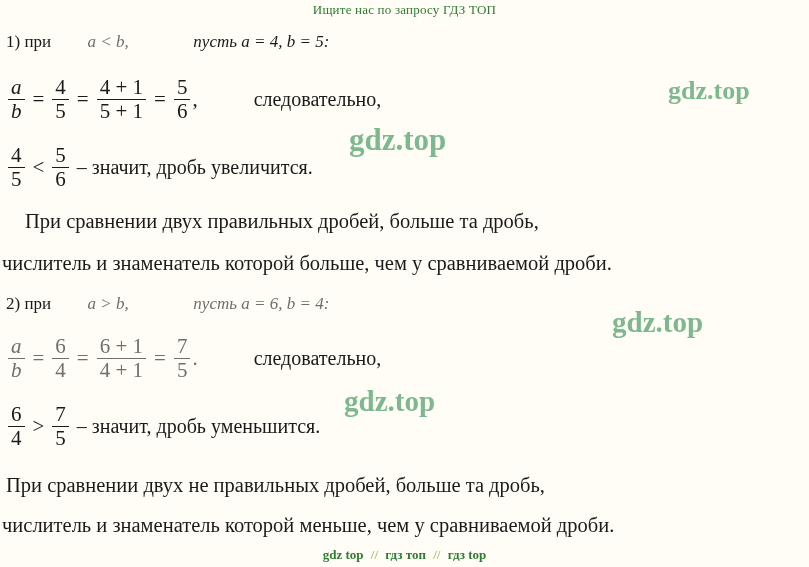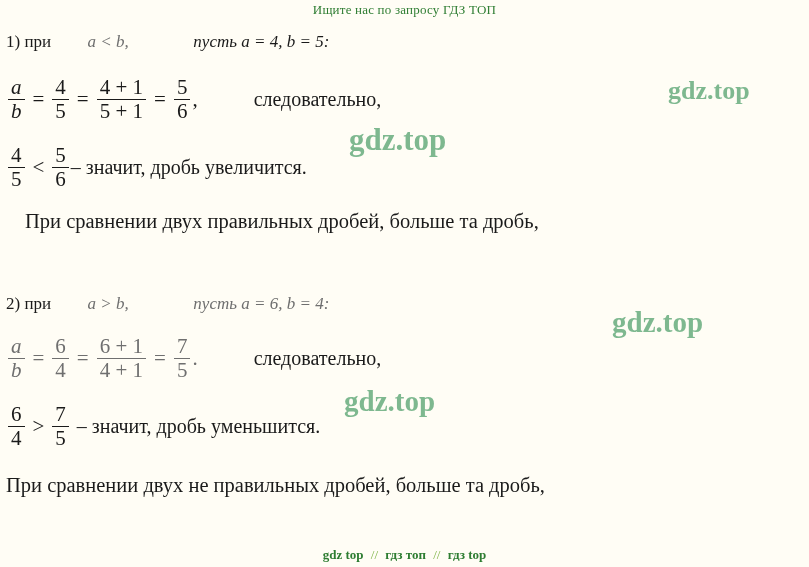"– значит, дробь увеличится." span.tail { margin-left: none -> 6px }
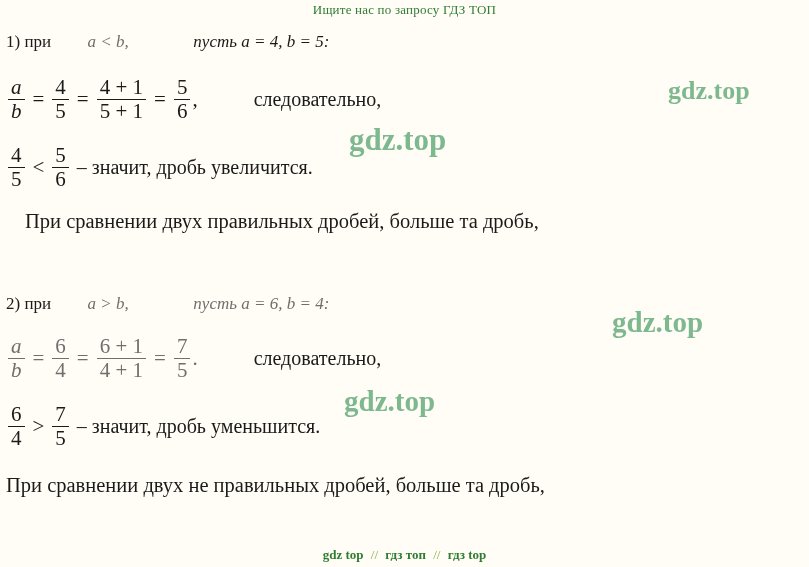"числитель и знаменатель которой больше," div.para { html: none -> <div>числитель и знаменатель которой больше, чем у сравниваемой дроби.</div> }
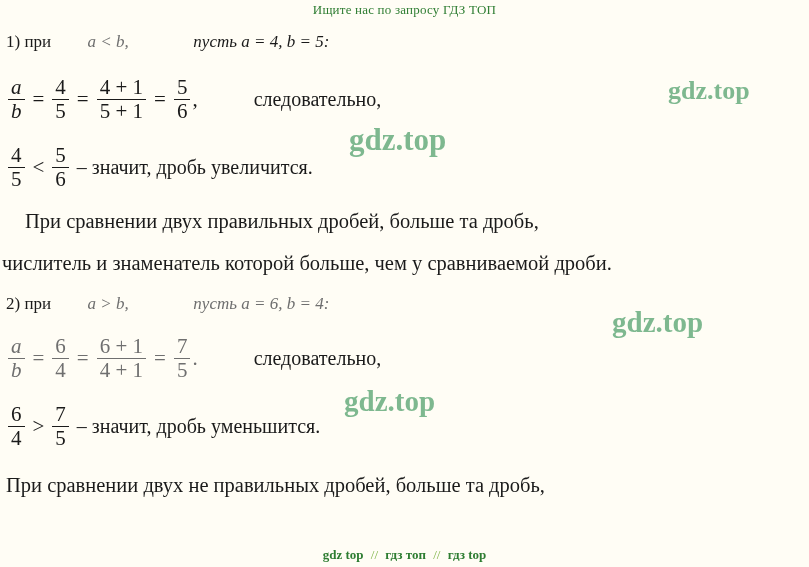"числитель и знаменатель которой меньше," div.para { html: none -> <div>числитель и знаменатель которой меньше, чем у сравниваемой дроби.</div> }
